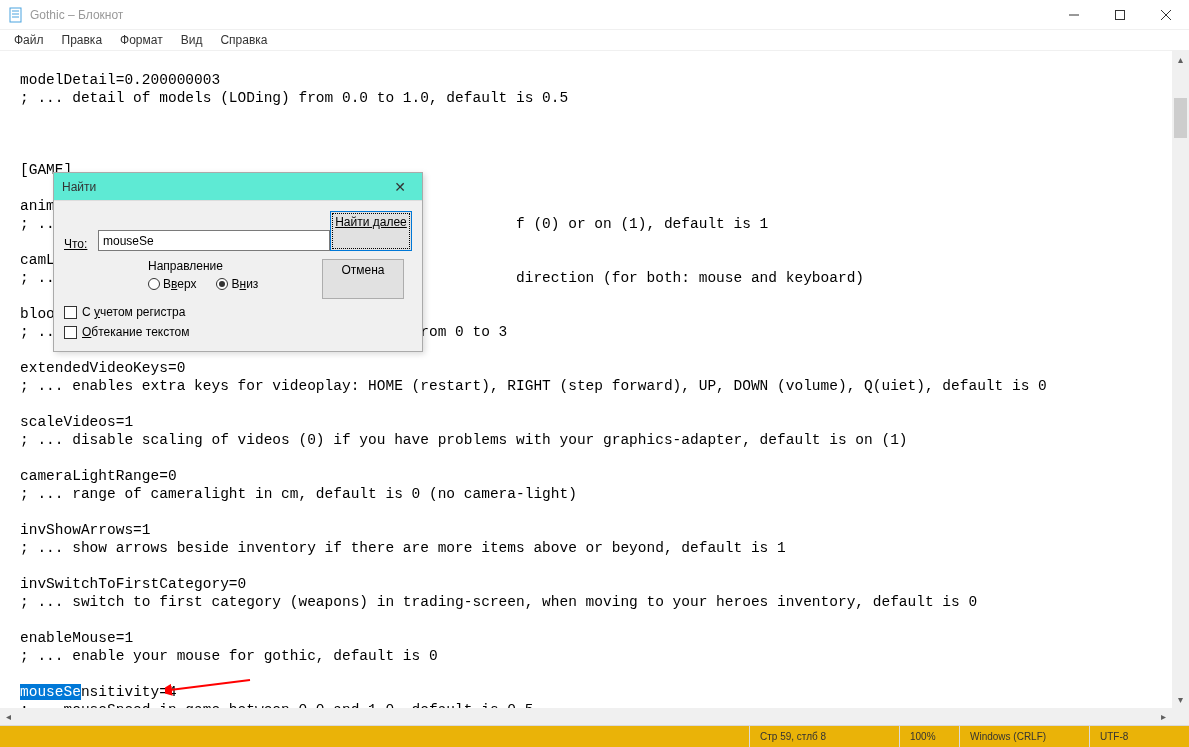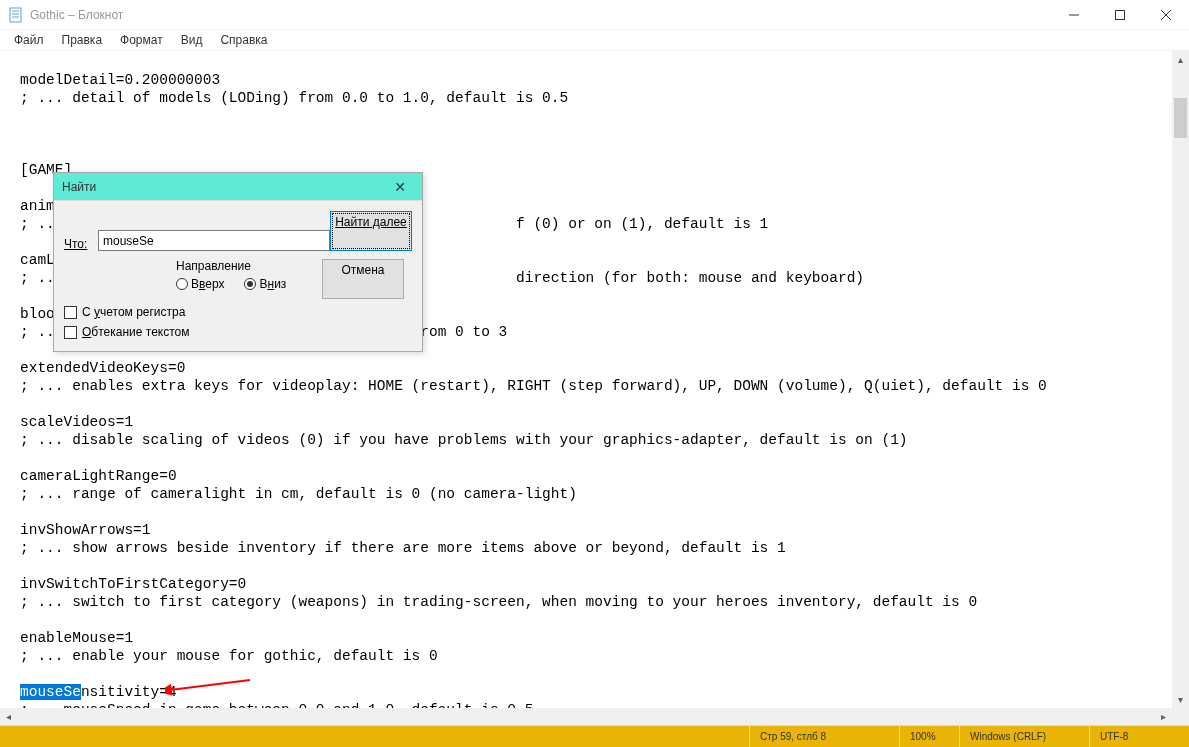"Направление" .dlg-group { margin-left: 112px -> 84px }
